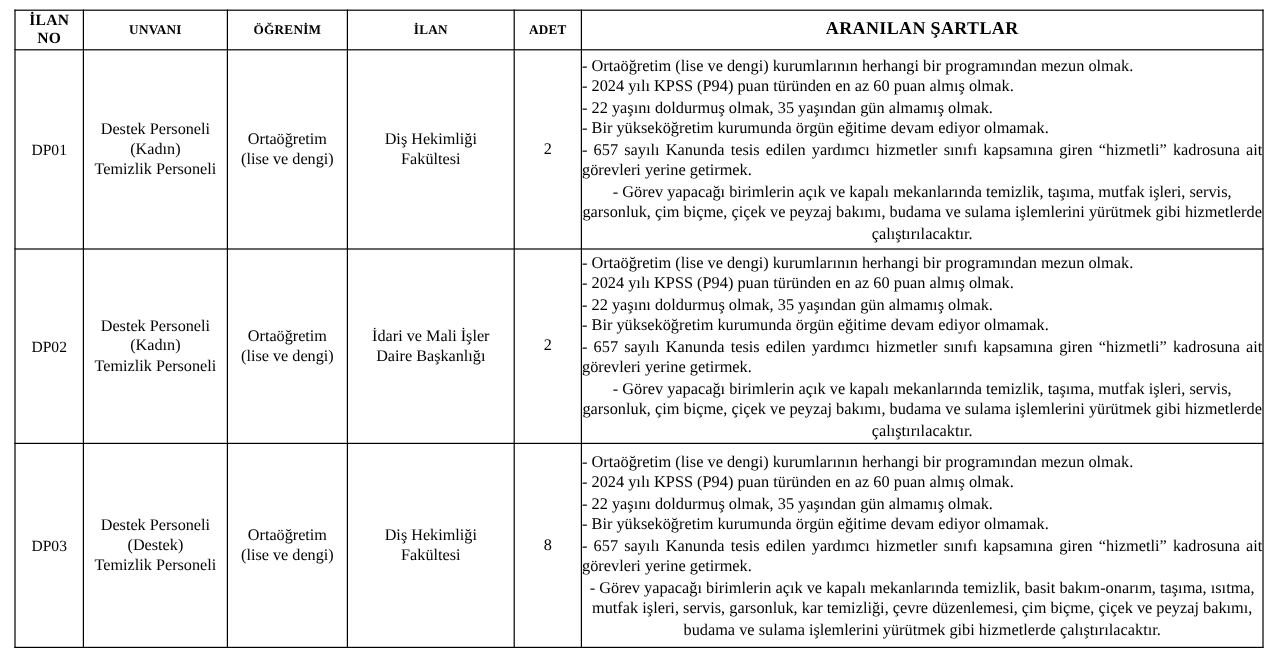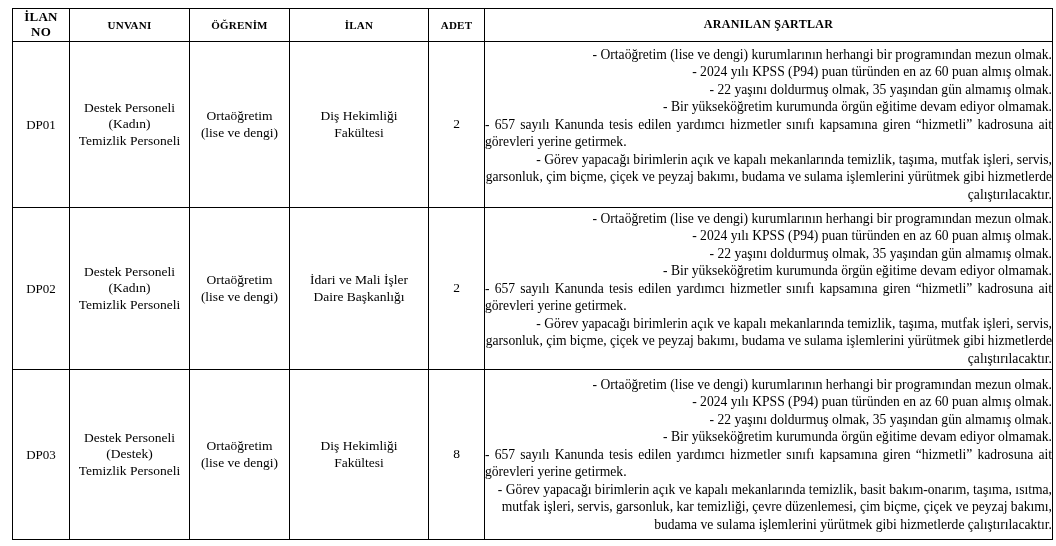"ARANILAN ŞARTLAR" thead th.sartlar-head { font-size: 12px -> 15px }
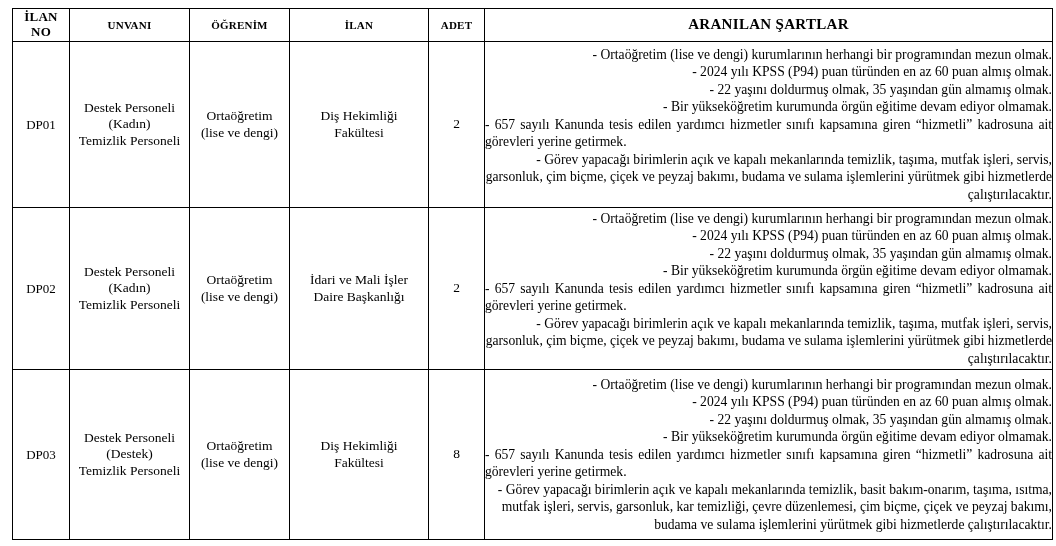"- Ortaöğretim (lise ve dengi)" .cond-line.nowrap-line { text-align: right -> left }
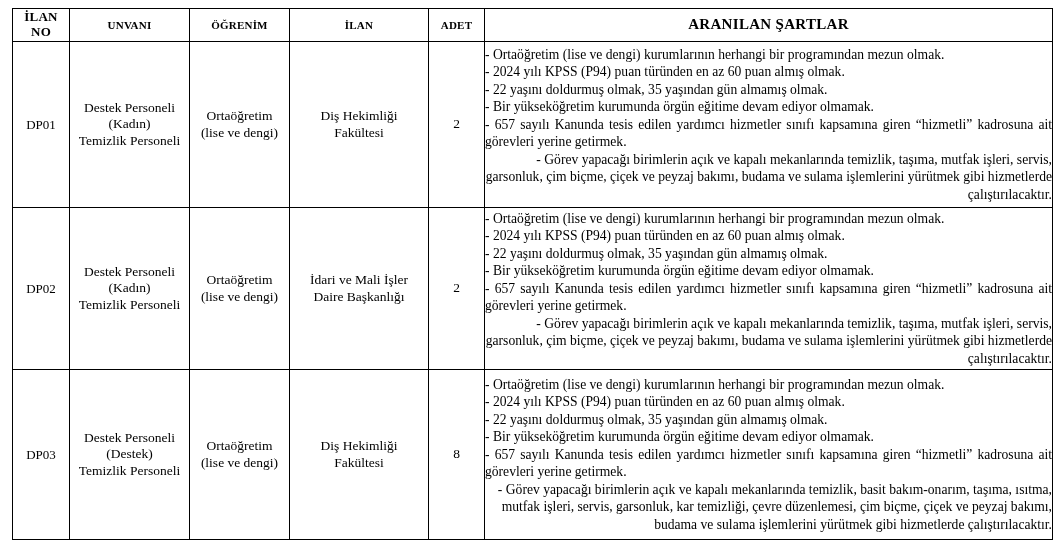"- Görev yapacağı birimlerin açık" .cond-line:last-child { text-align: right -> center }
